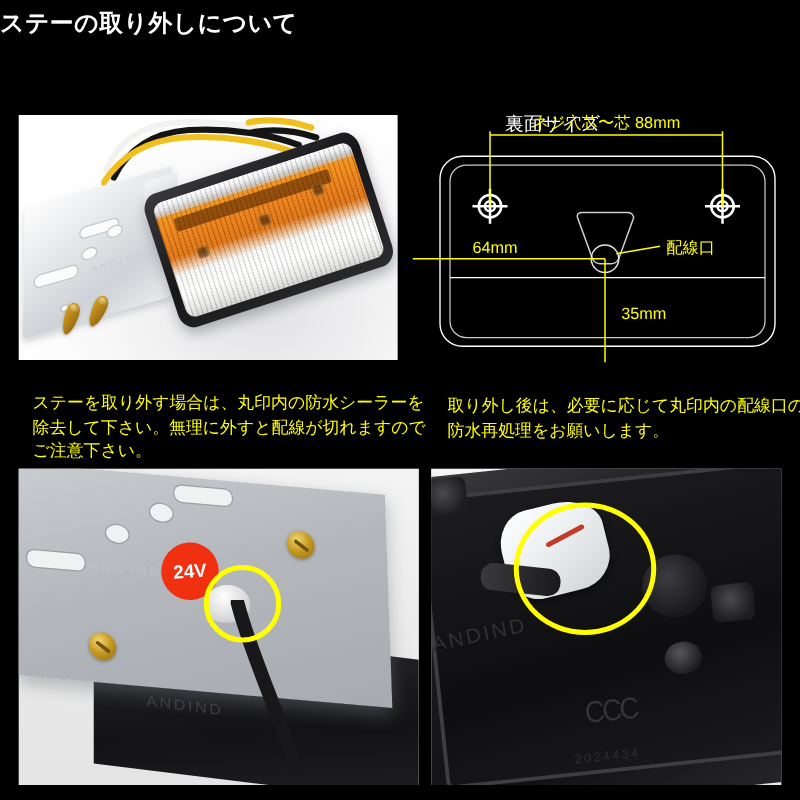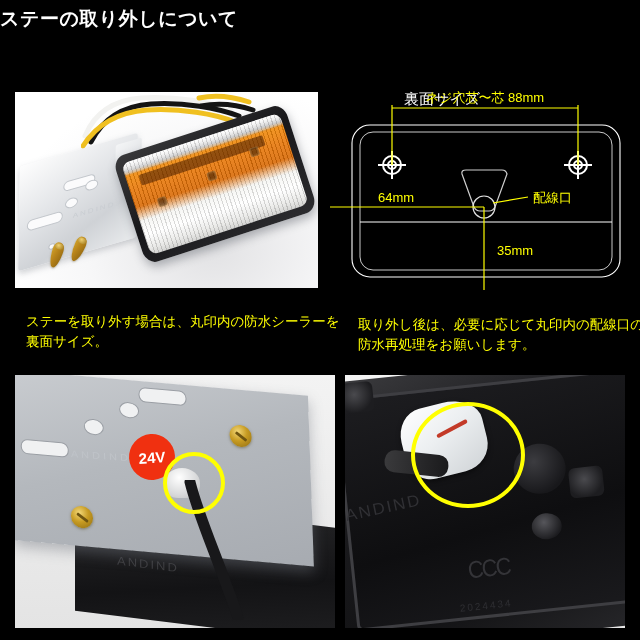"除去して下さい。無理に外すと配線が切れますので" span { html: none -> <span>除去して下さい。無理に外すと配線が切れますので</span> }
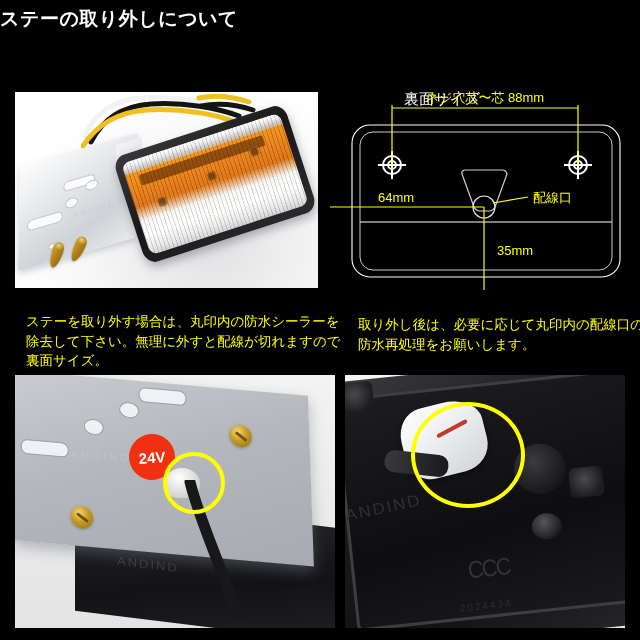"裏面サイズ。" span { text: 裏面サイズ -> ご注意下さい }
